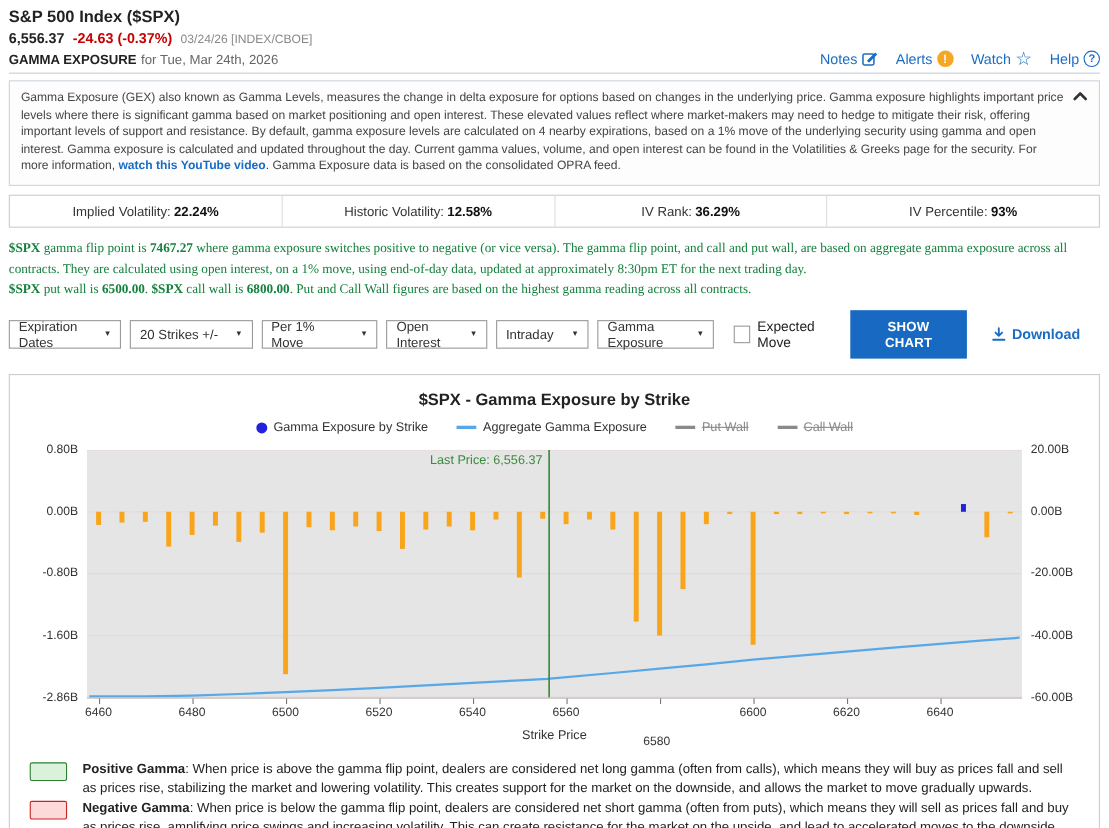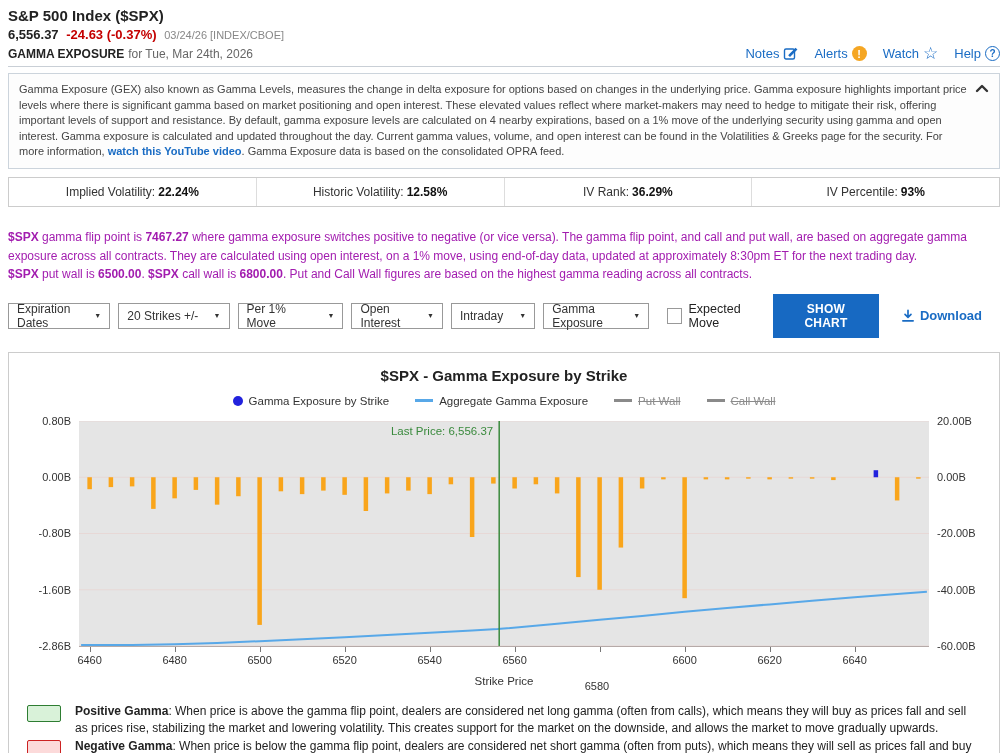"$SPX gamma flip point is" .flip-notes { color: #a21caf -> #15803d; font-family: none -> Liberation Serif, serif; margin-top: 21px -> 9px }
